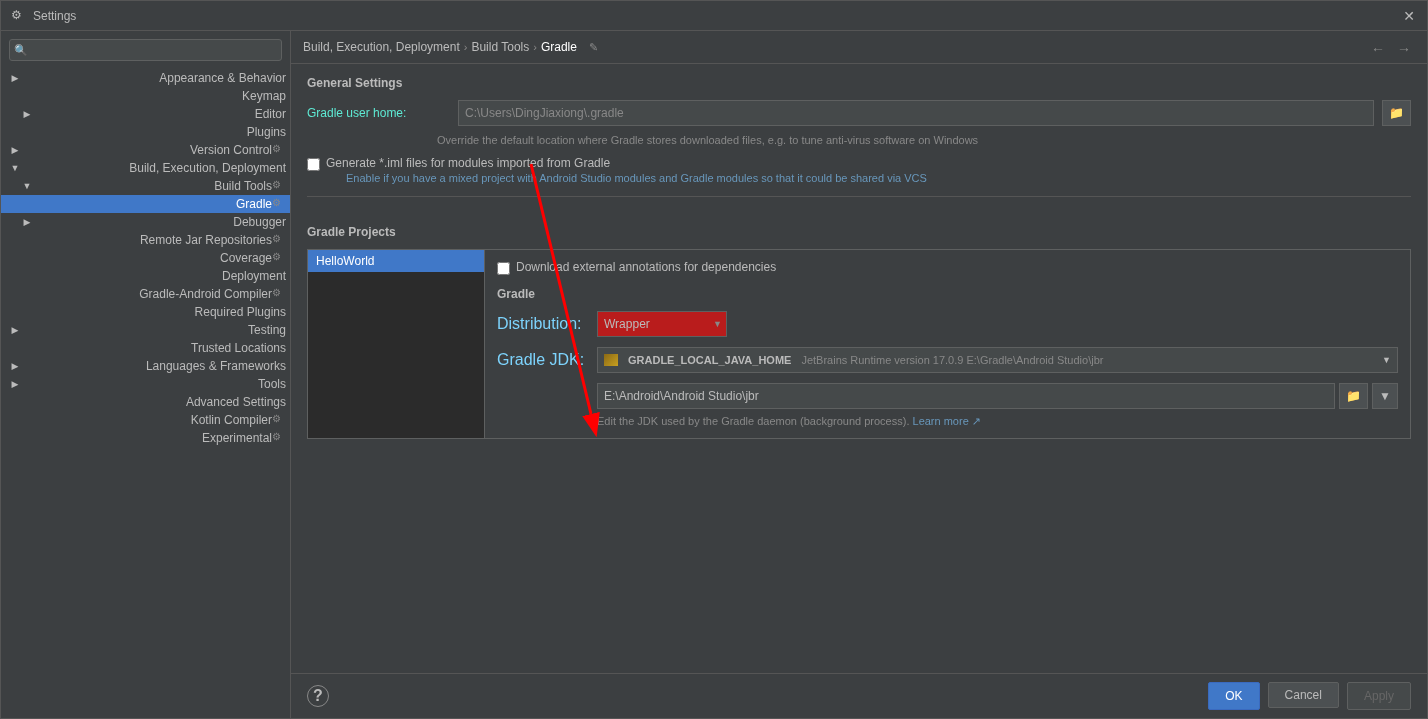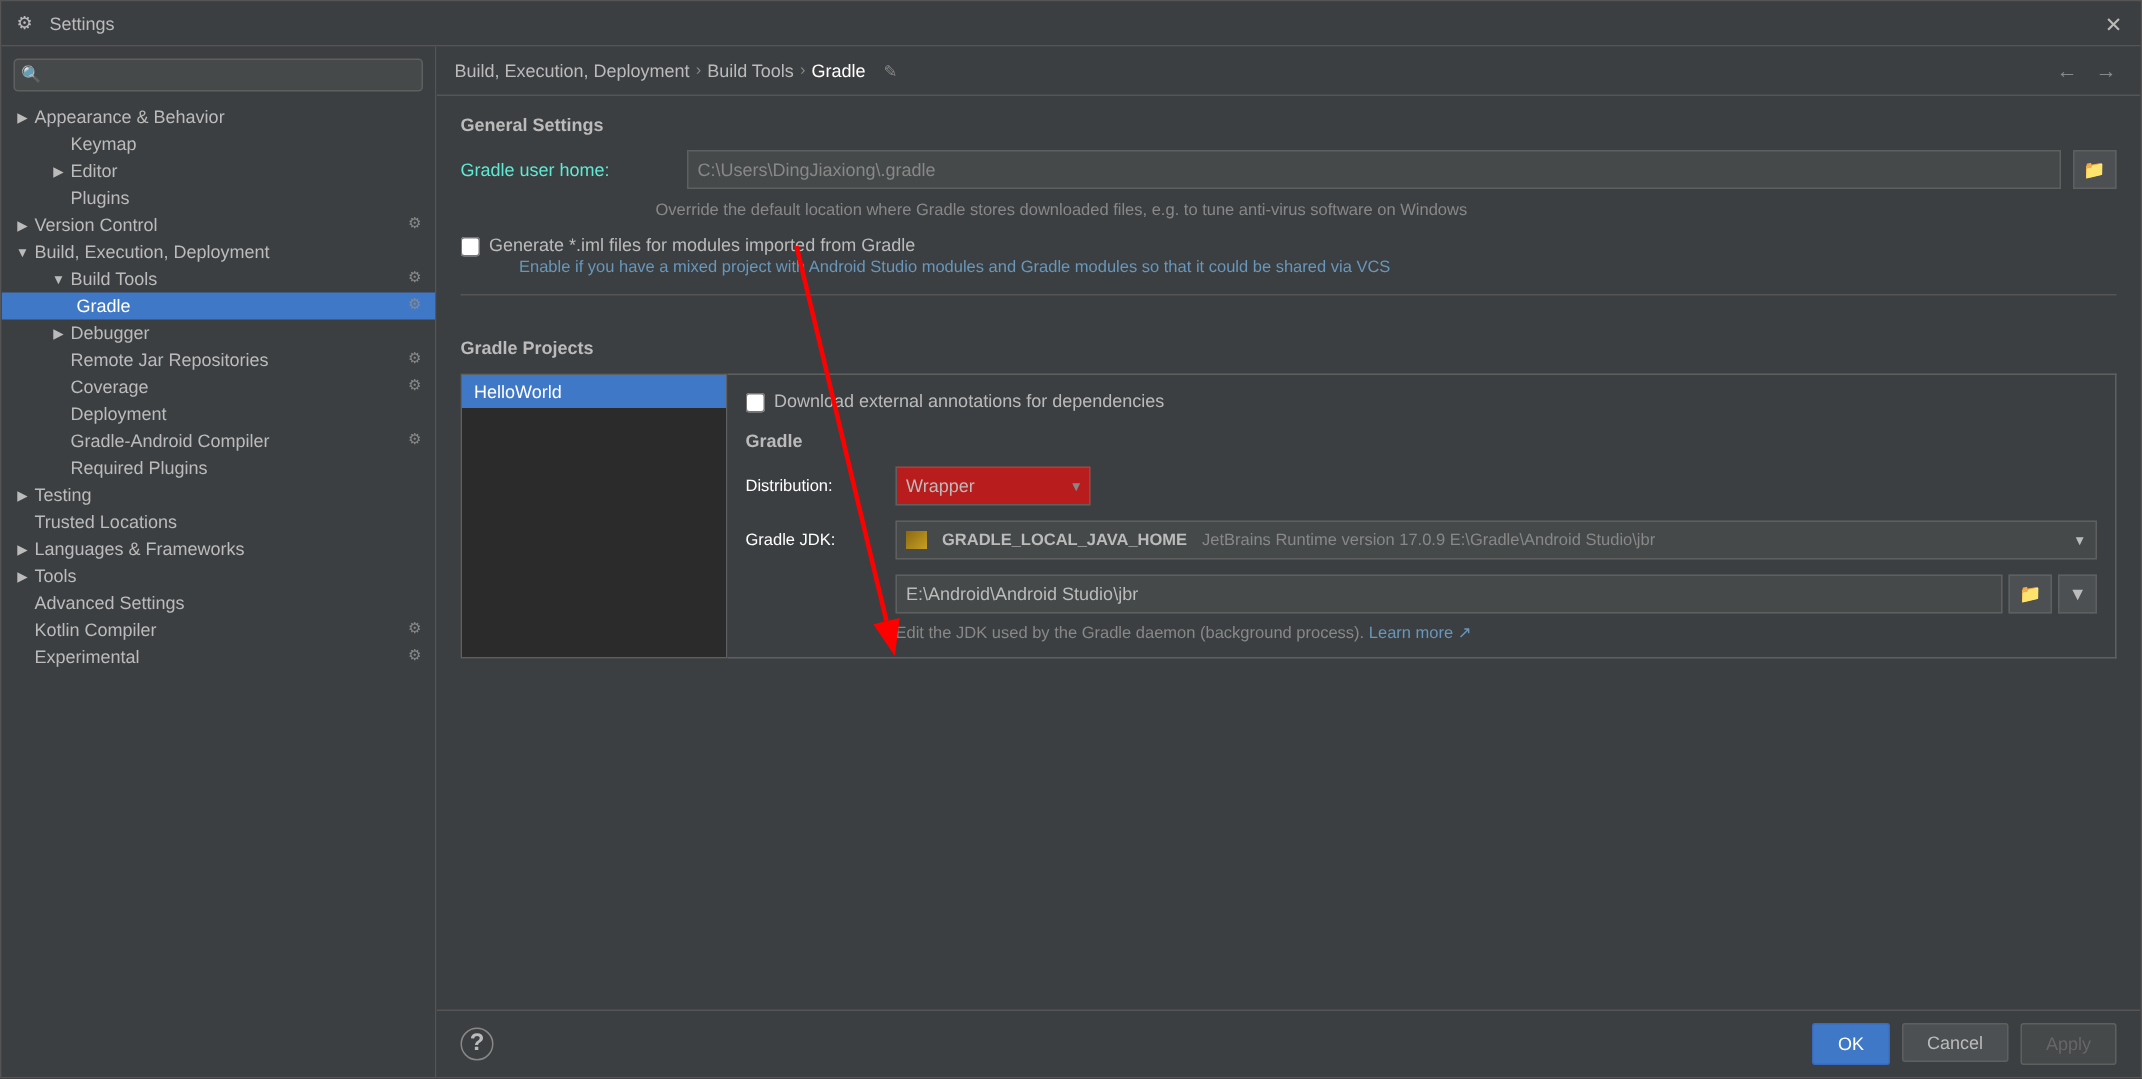"Appearance & Behavior" .tree-item .item-label { text-align: none -> right }
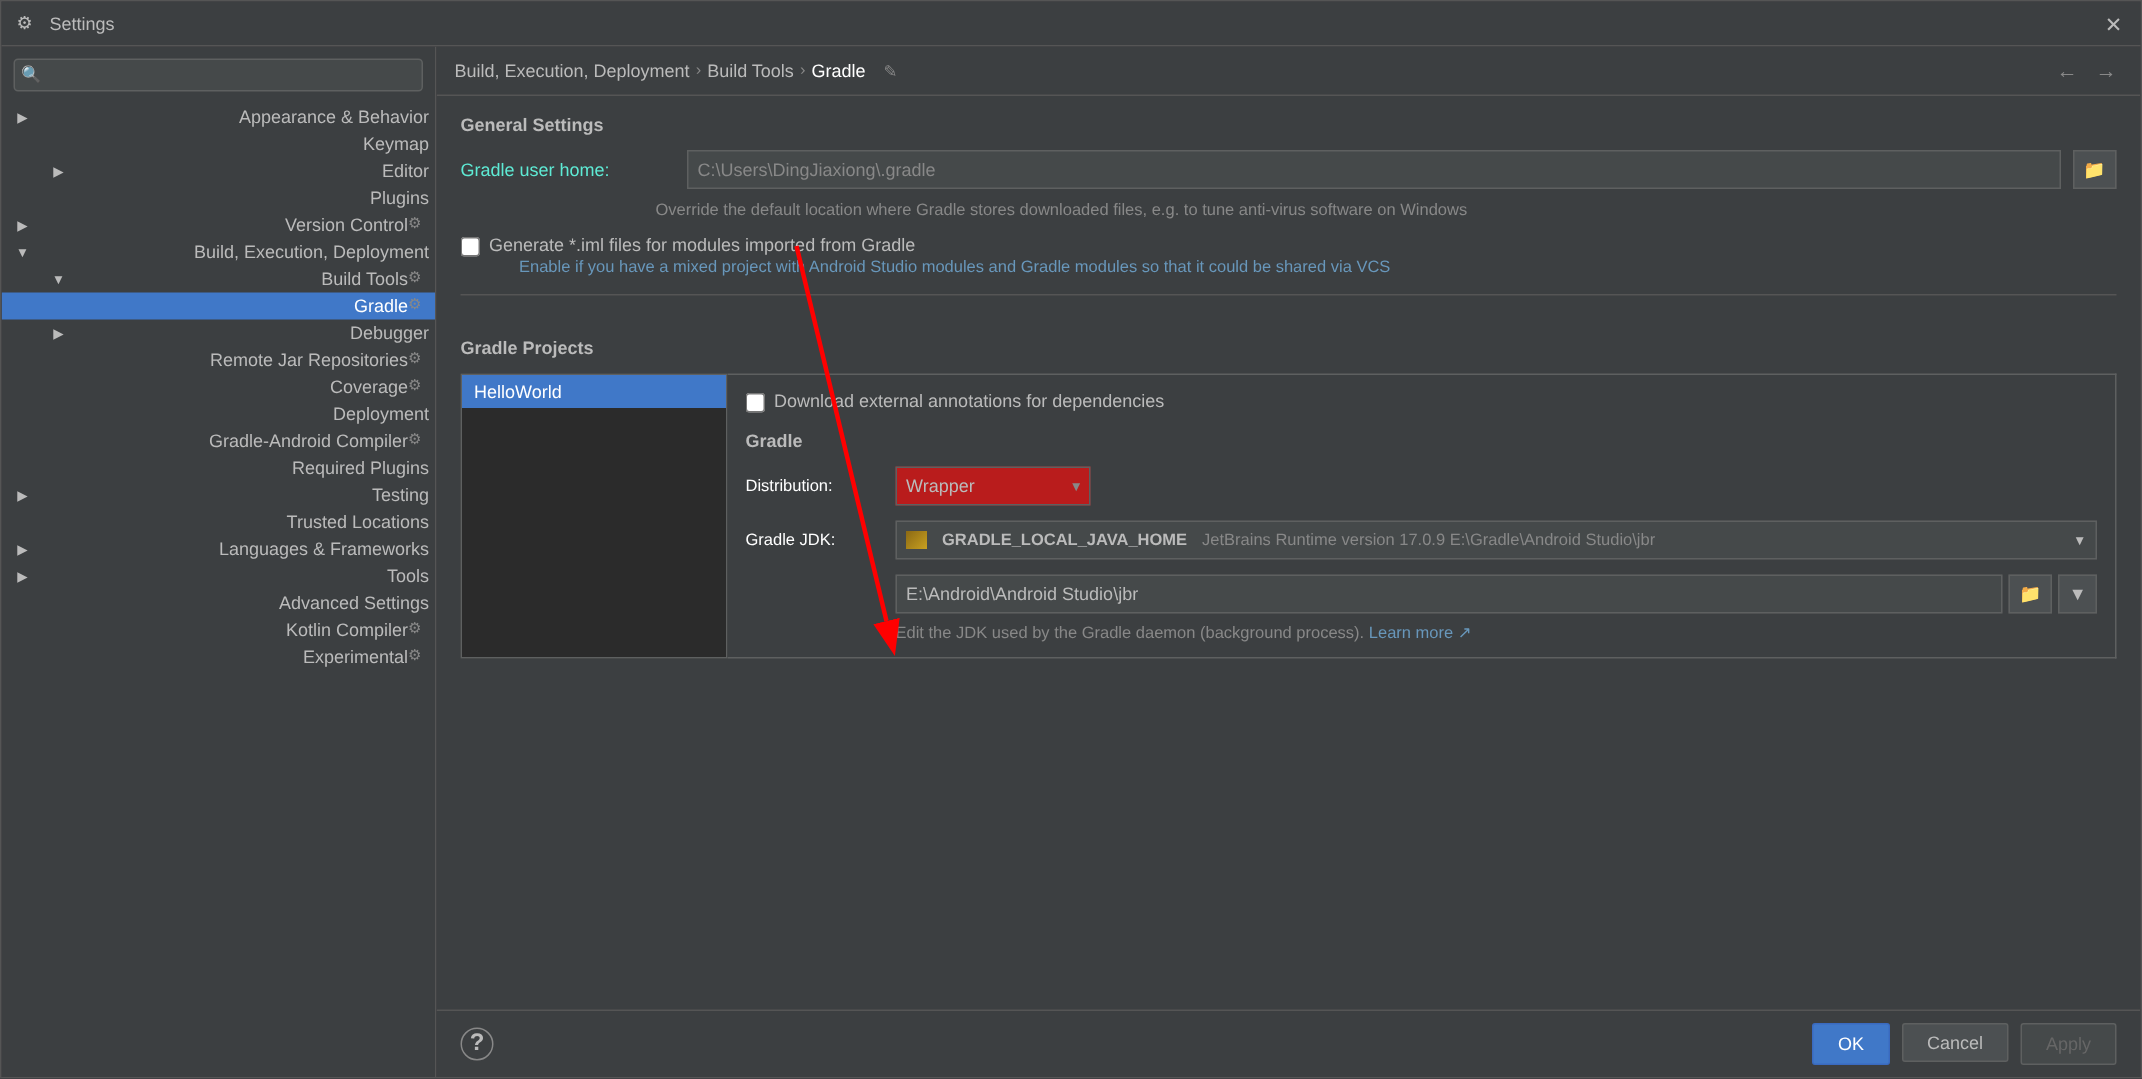"Keymap" .tree-item-indent-1 { padding-left: 32px -> 20px }
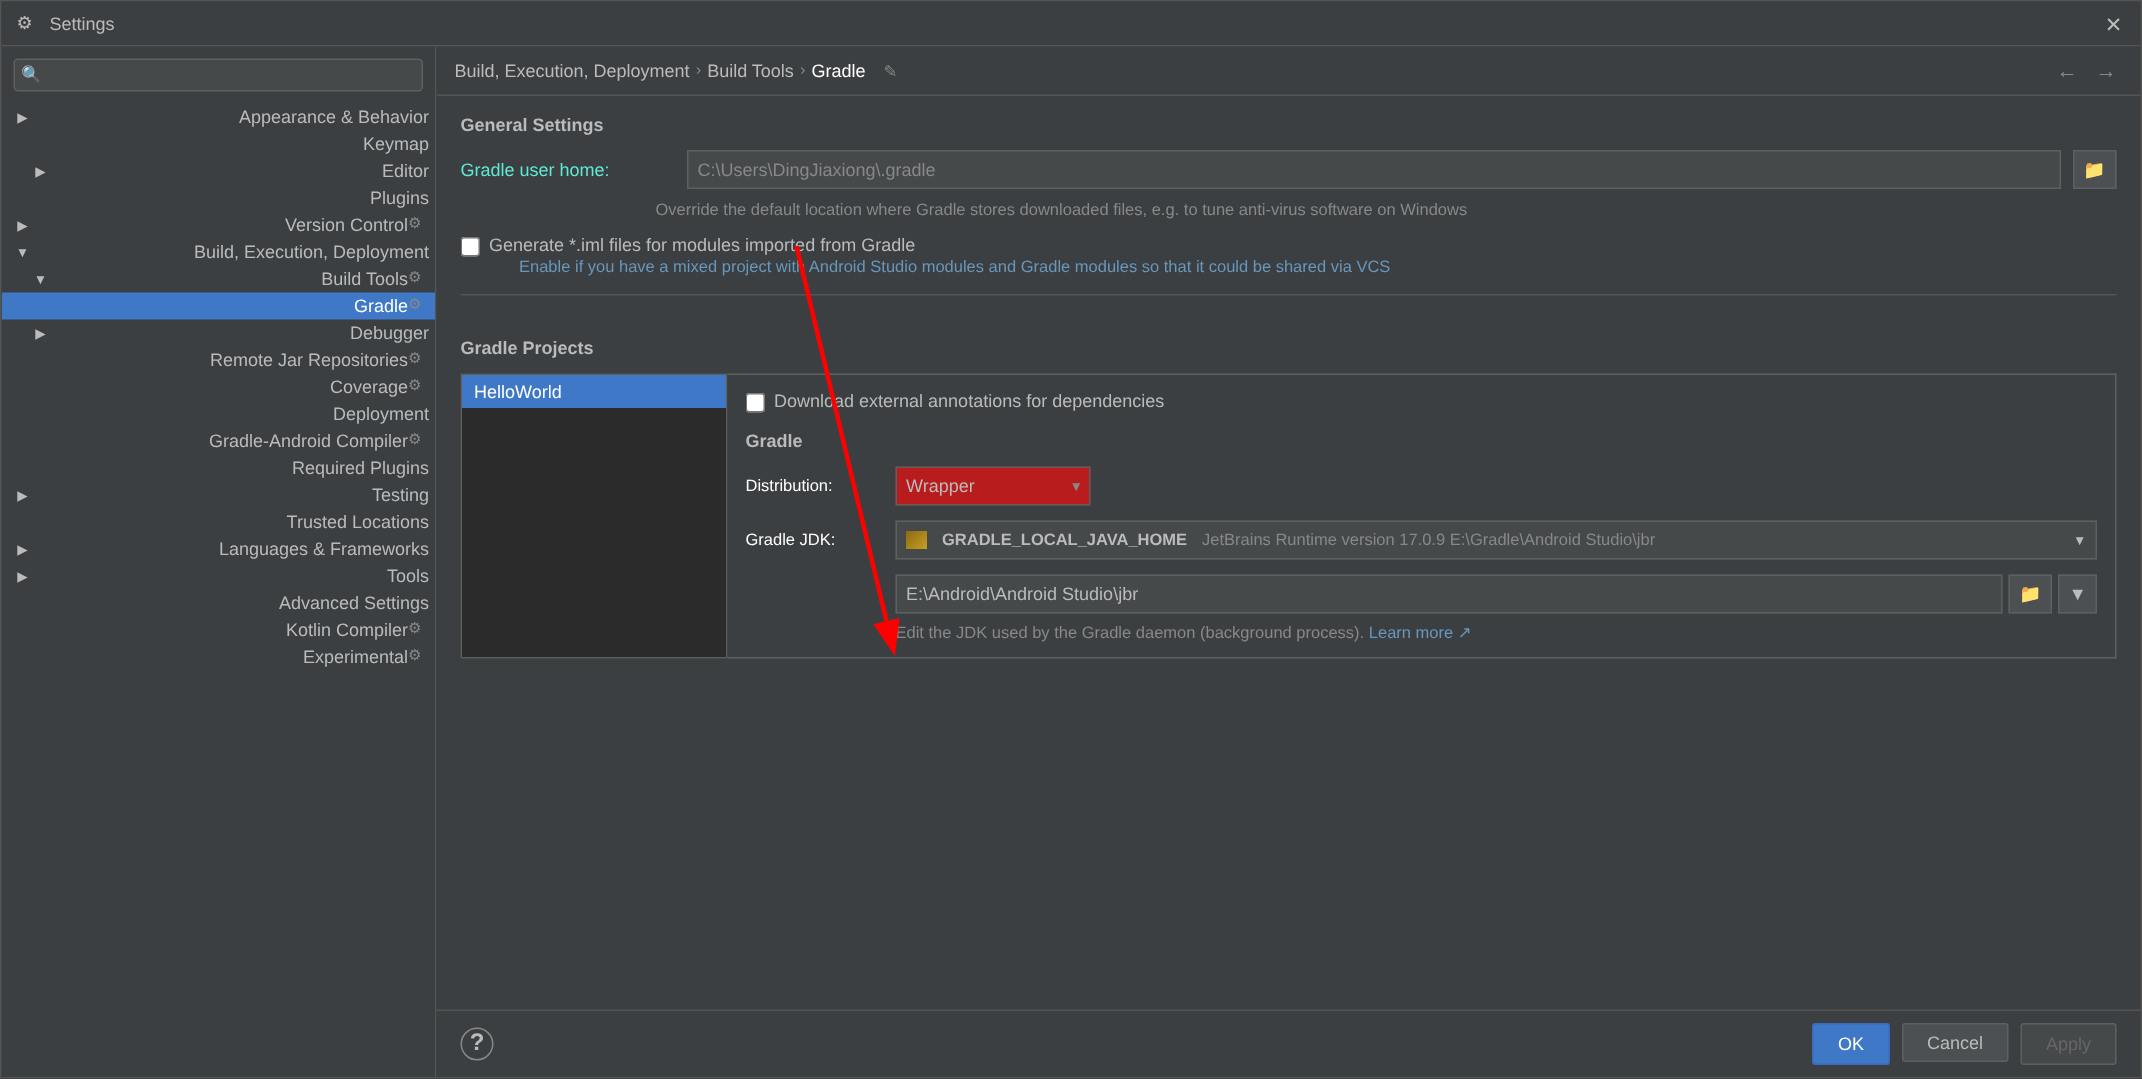"Distribution:" .gradle-form-label { color: #ffffff -> #7dd3fc; font-size: 11px -> 16px }
